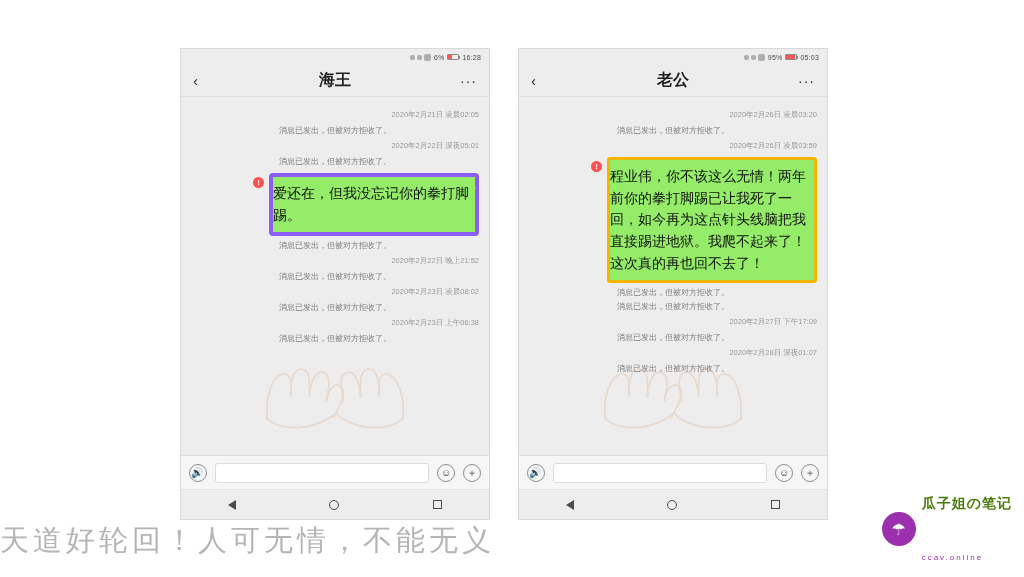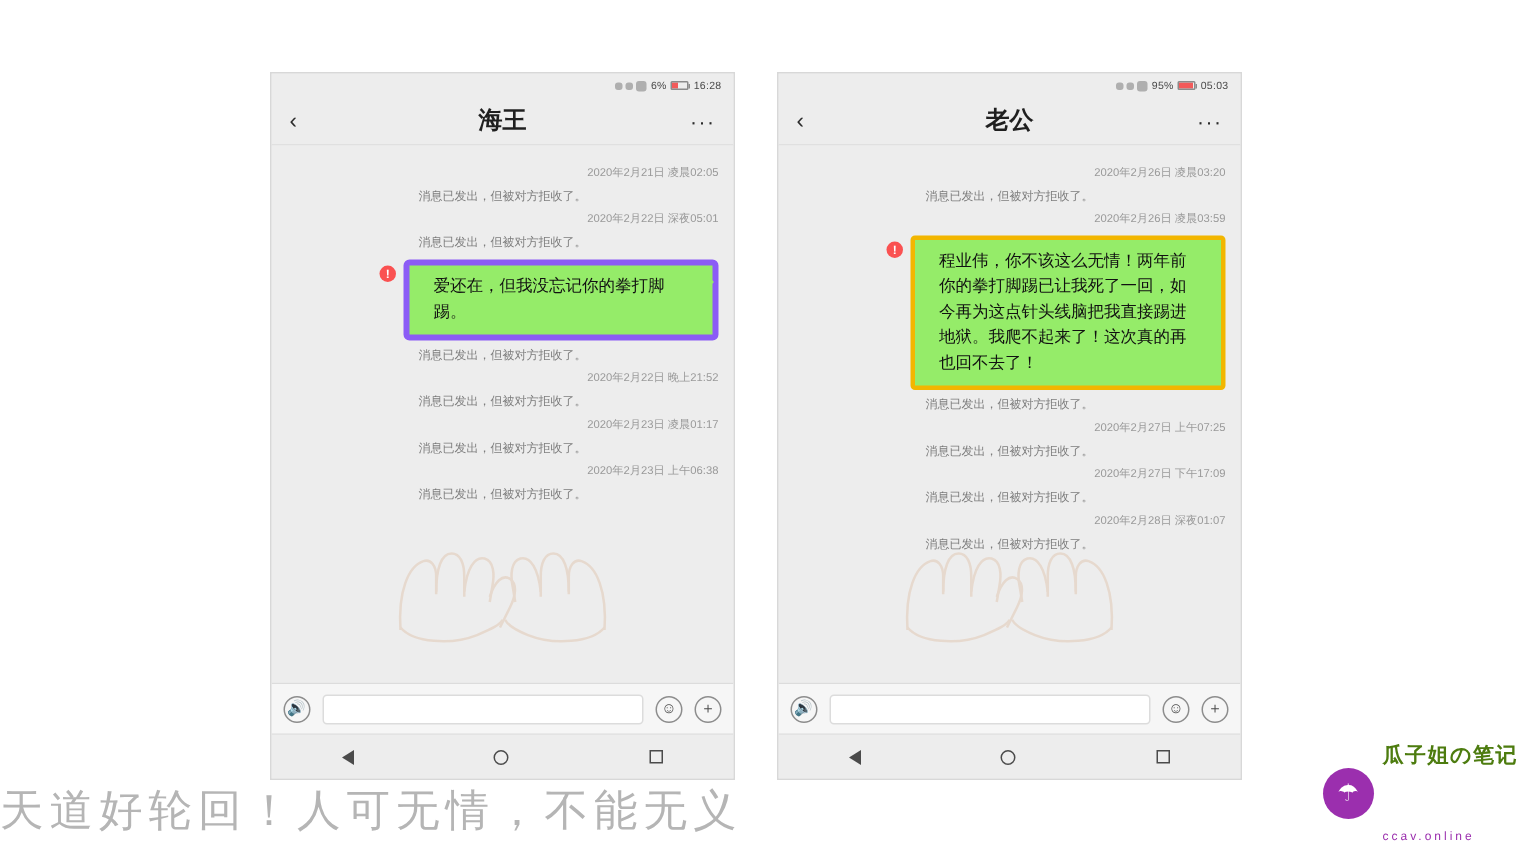"程业伟，你不该这么无情！两年前你的拳打脚踢已让我死了一回，如今再为这点针头线脑把" .bubble { font-size: 11px -> 14px; padding: 6px 16px -> 6px 0 }
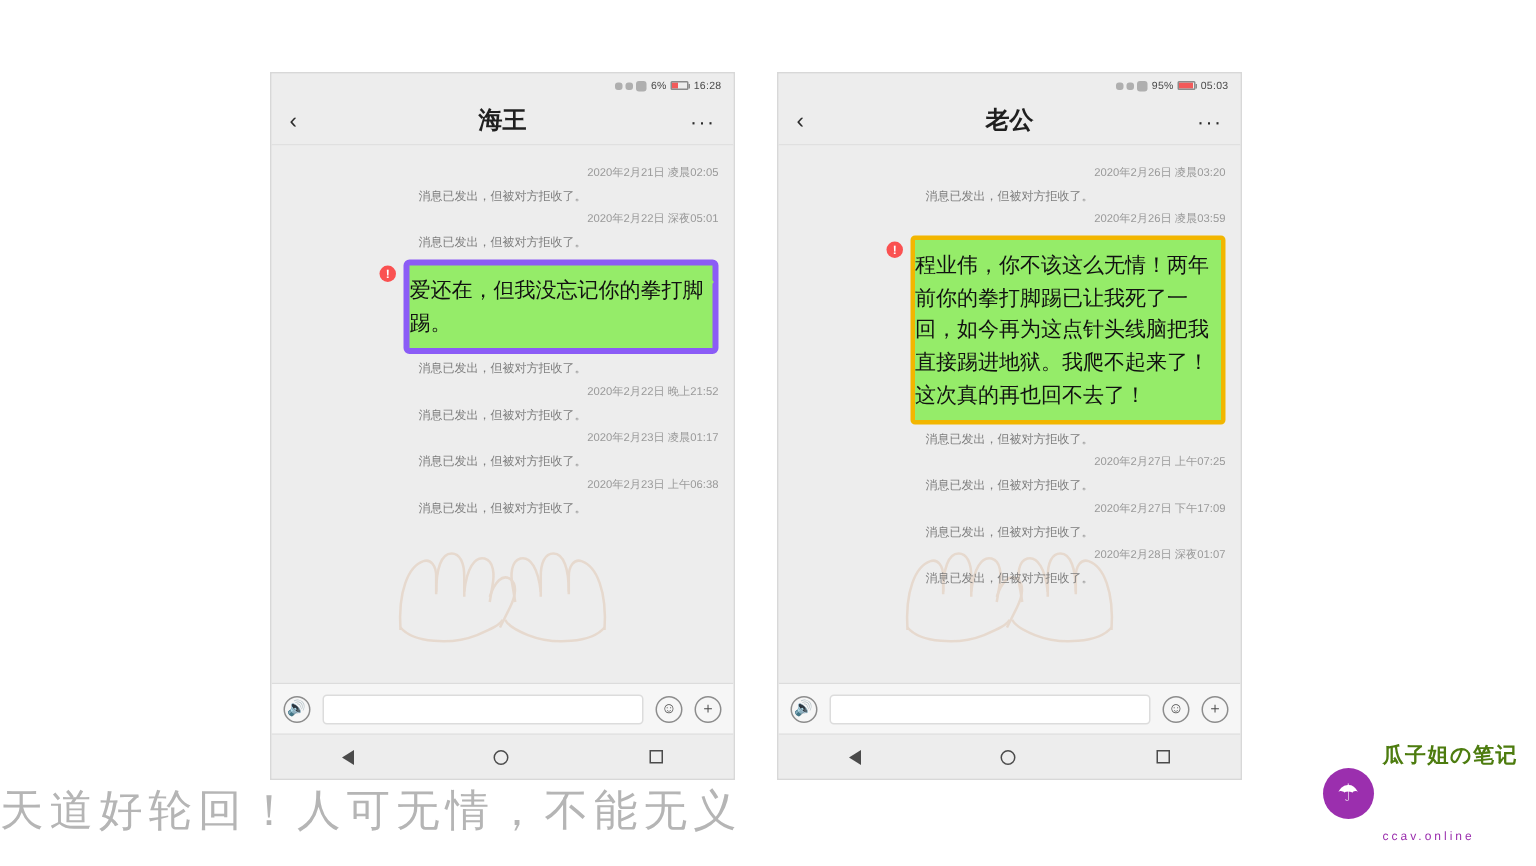"2020年2月23日 凌晨01:17" div.timestamp { text: 01:17 -> 08:02 }
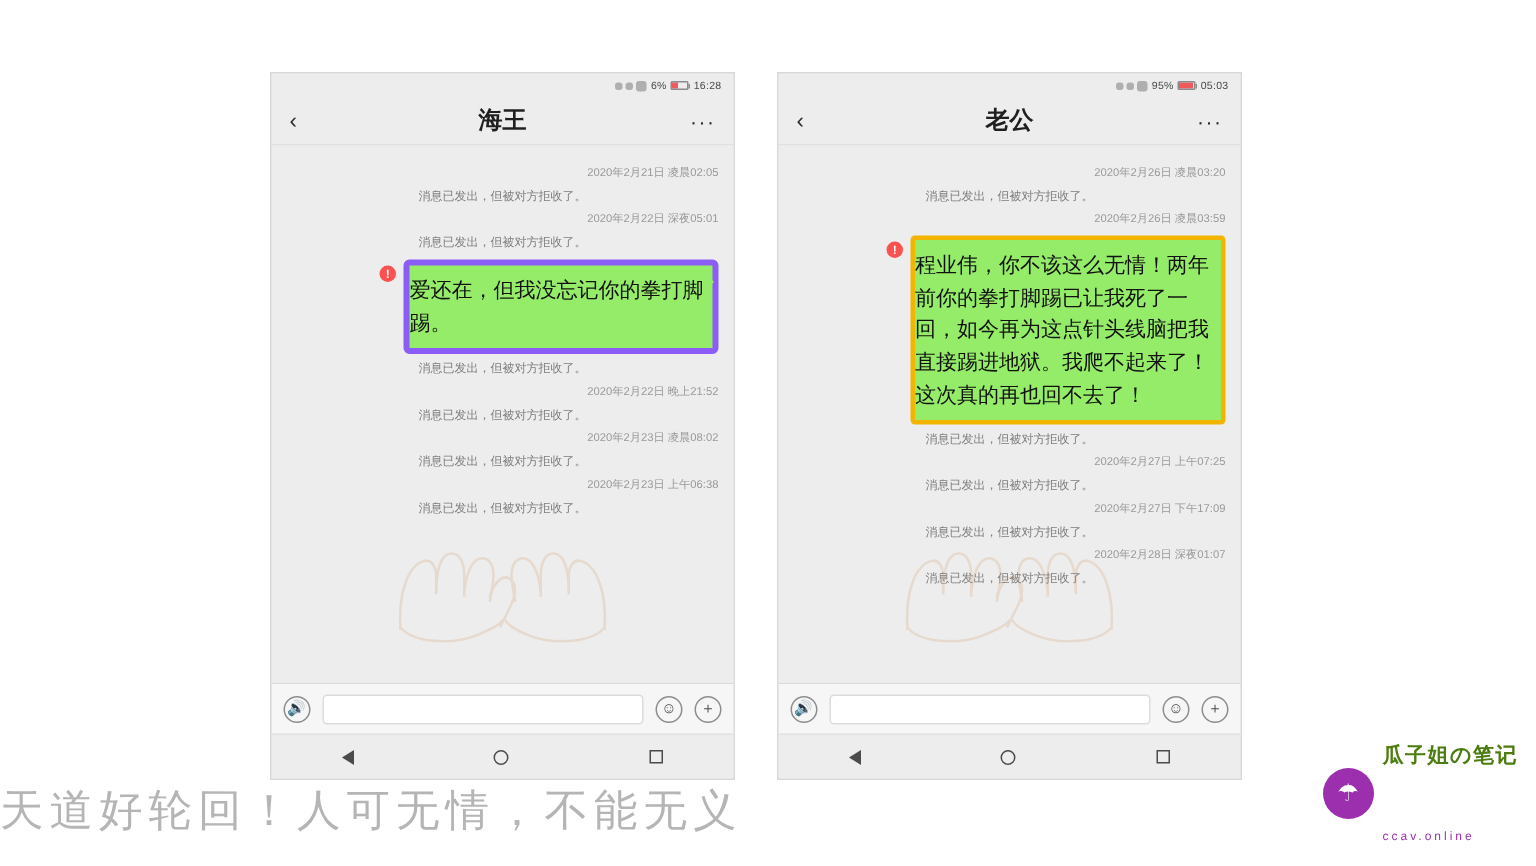"2020年2月27日 上午07:25" div.timestamp { html: <div>2020年2月27日 上午07:25</div> -> none }
